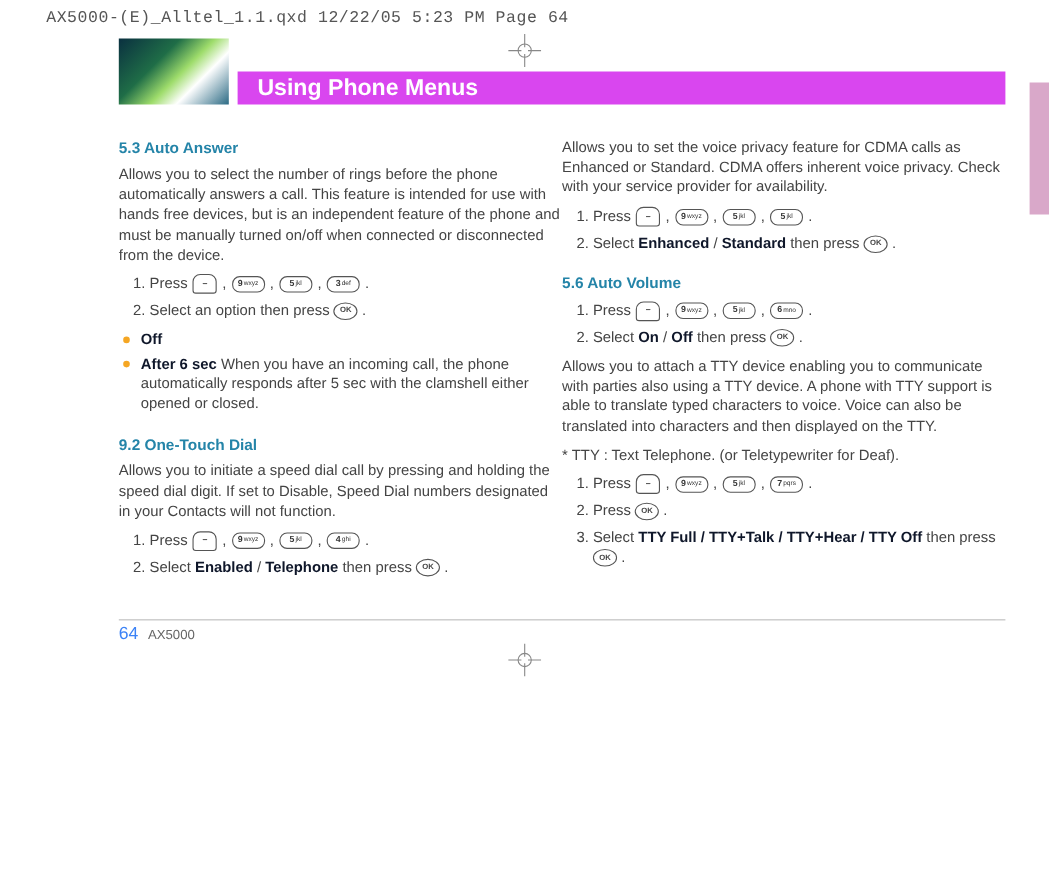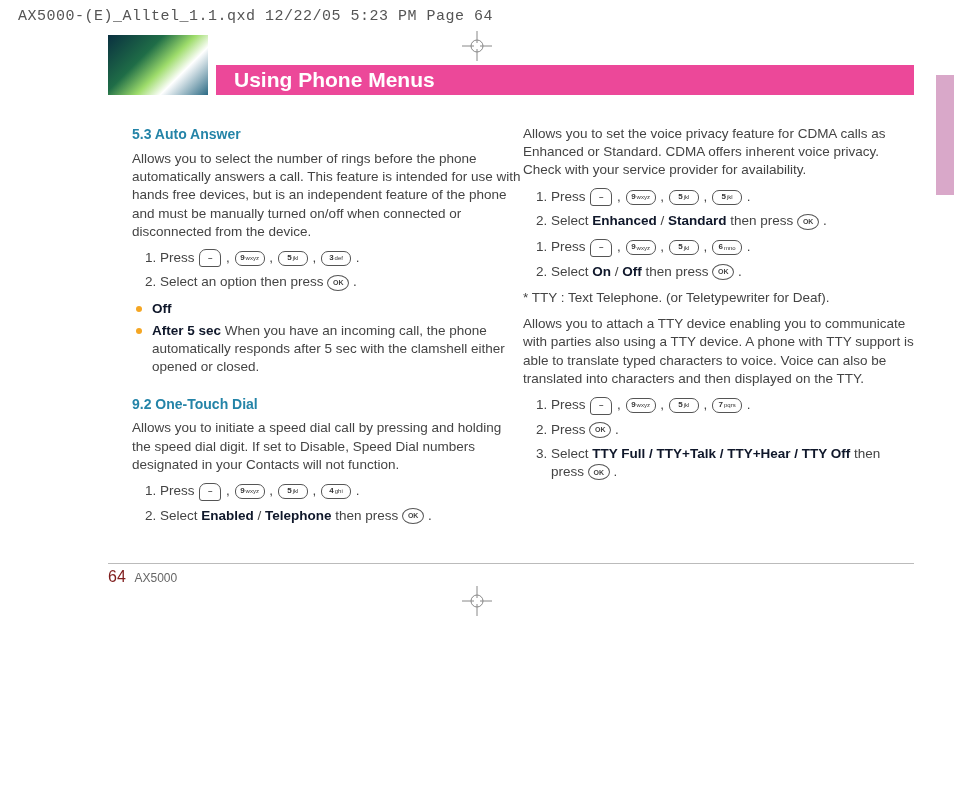"AX5000-(E)_Alltel_1.1.qxd 12/22/05 5:23" .slug { margin-left: none -> 24px }
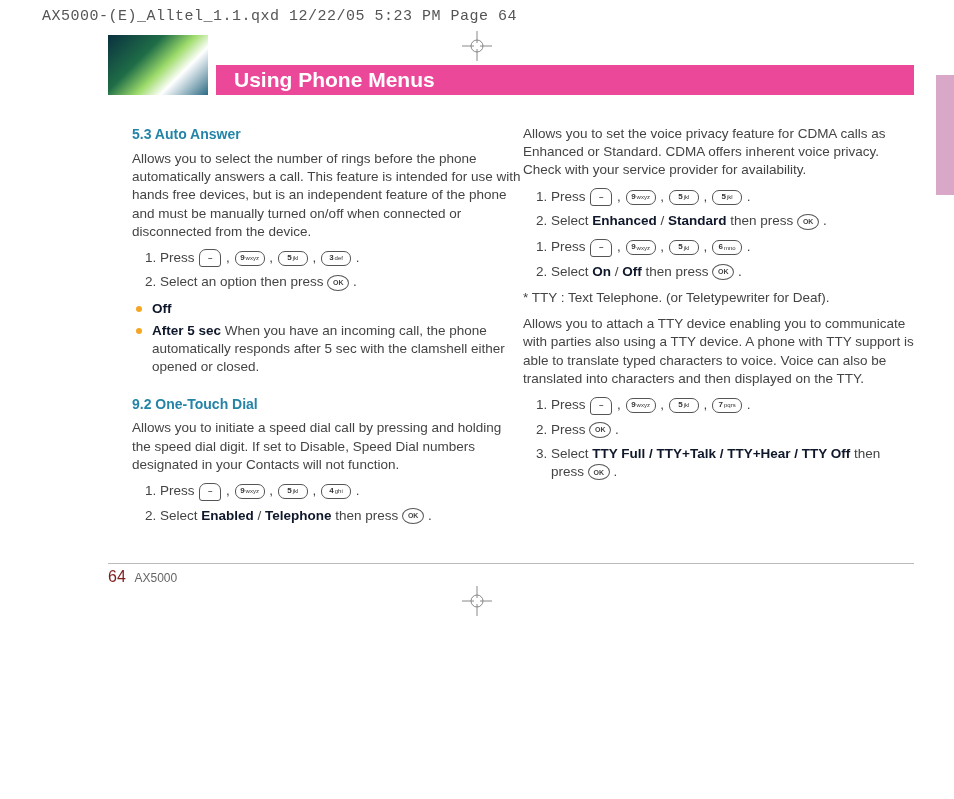"Using Phone Menus" .title-band { background: #ec4899 -> #d946ef }
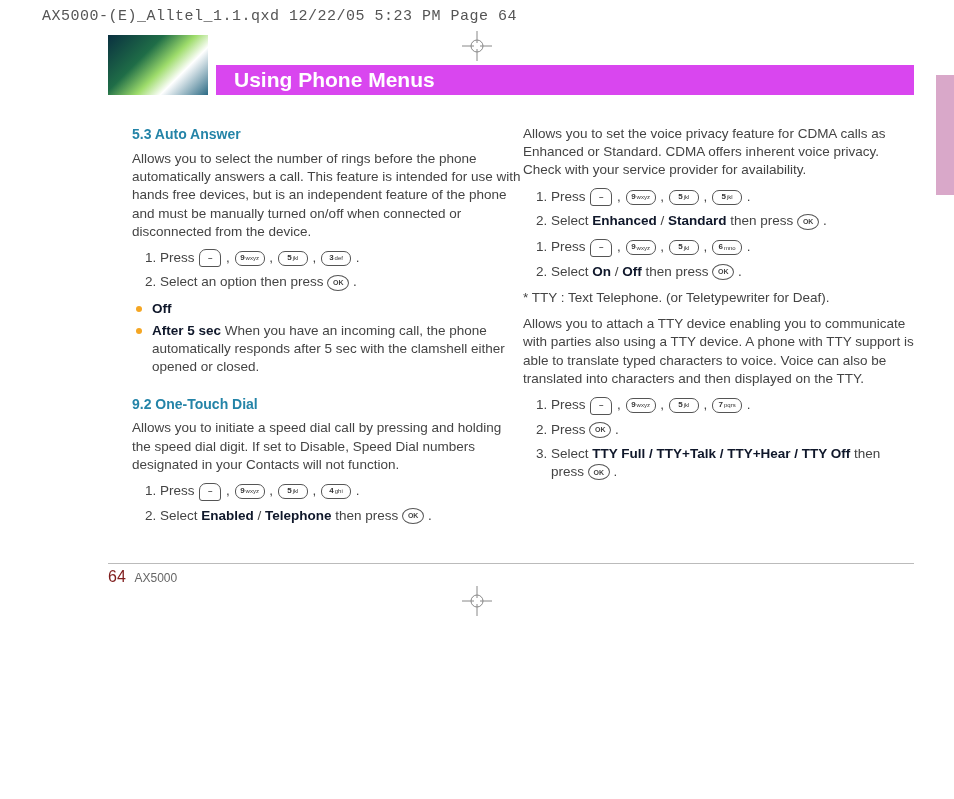"5.3 Auto Answer" .columns { margin-left: 24px -> none }
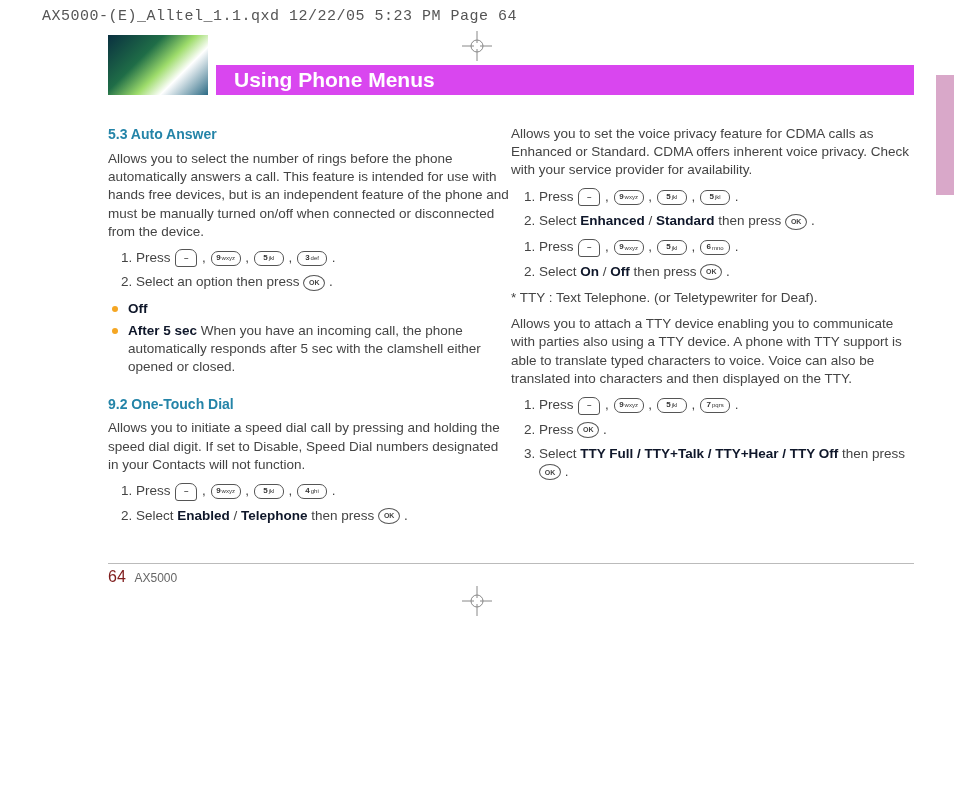"5.6 Auto Volume" div.sec-head { html: none -> <div>5.6 Auto Volume</div> }
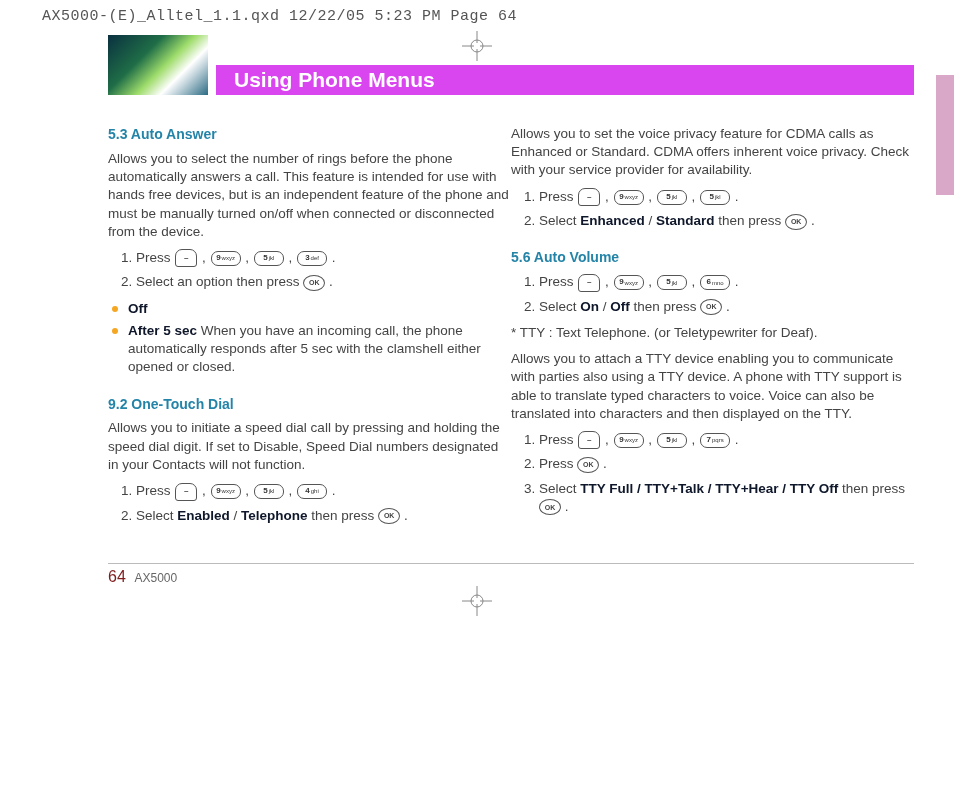"After 5 sec" b { text: 5 -> 6 }
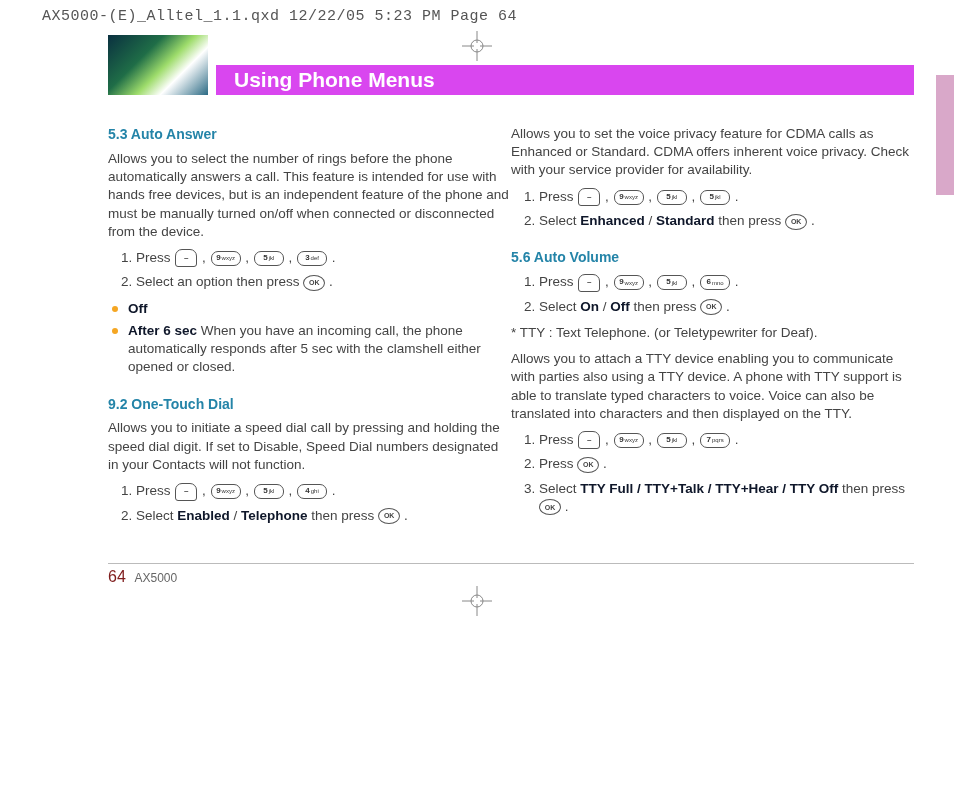"* TTY : Text Telephone." p.body { order: before "Allows you to attach a" -> after "Allows you to attach a" }
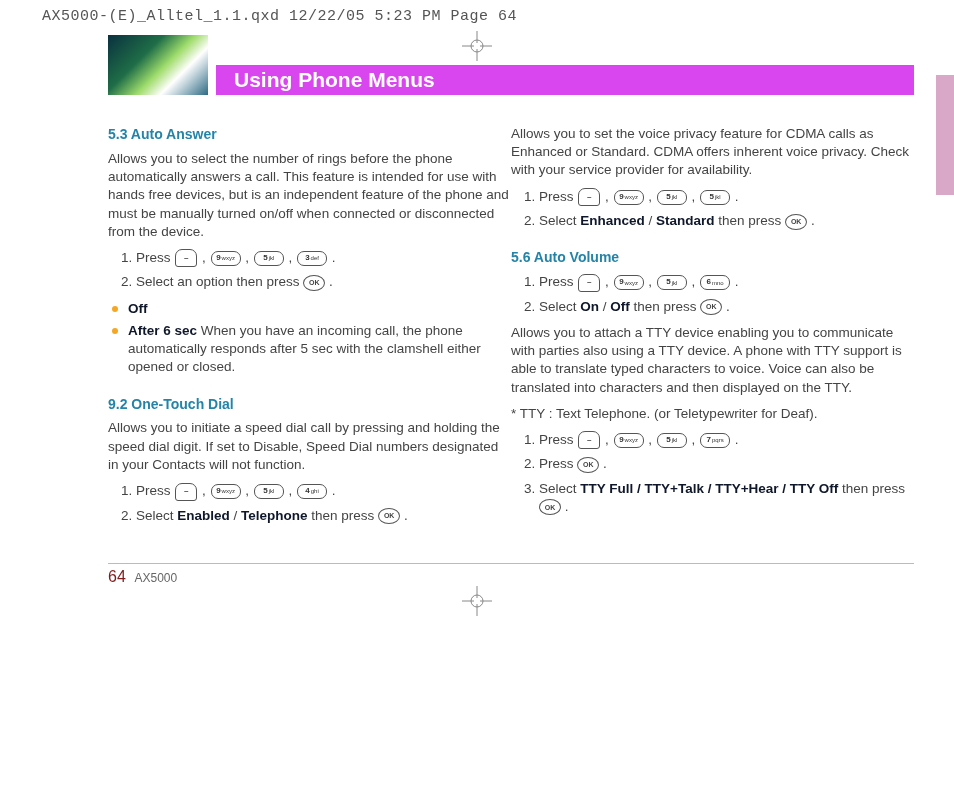"64" .footer .pnum { color: #7f1d1d -> #3b82f6 }
